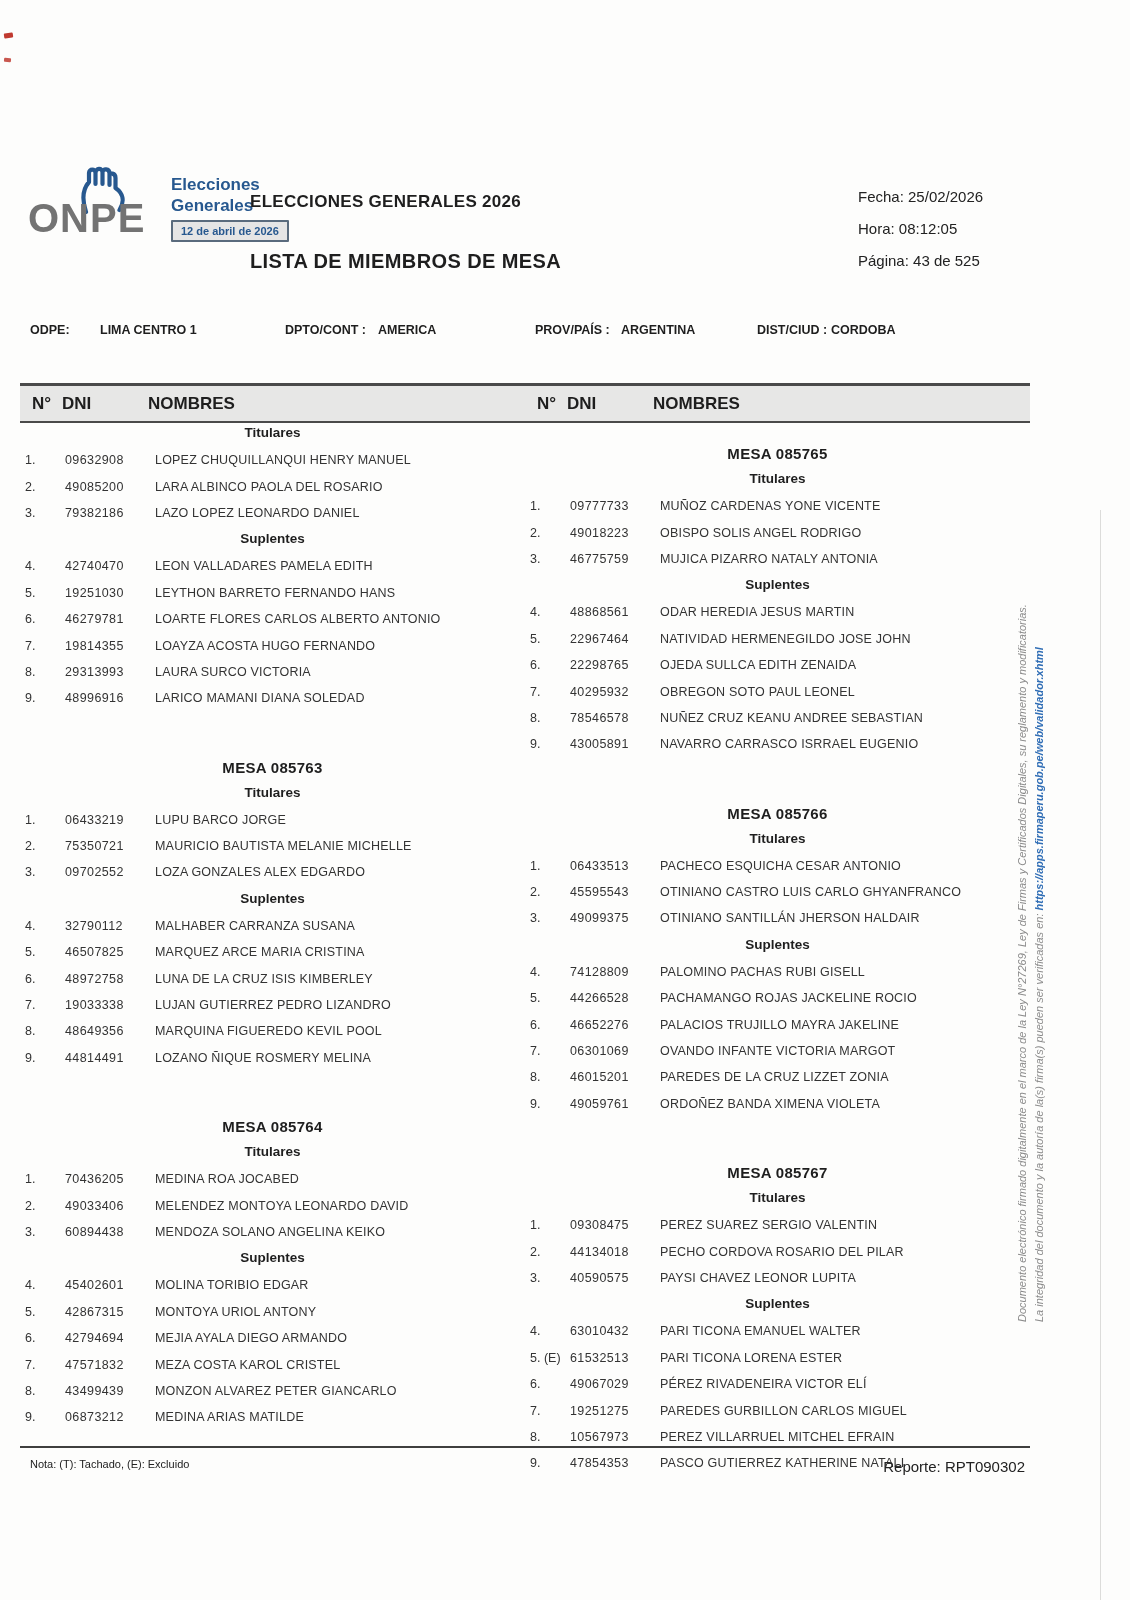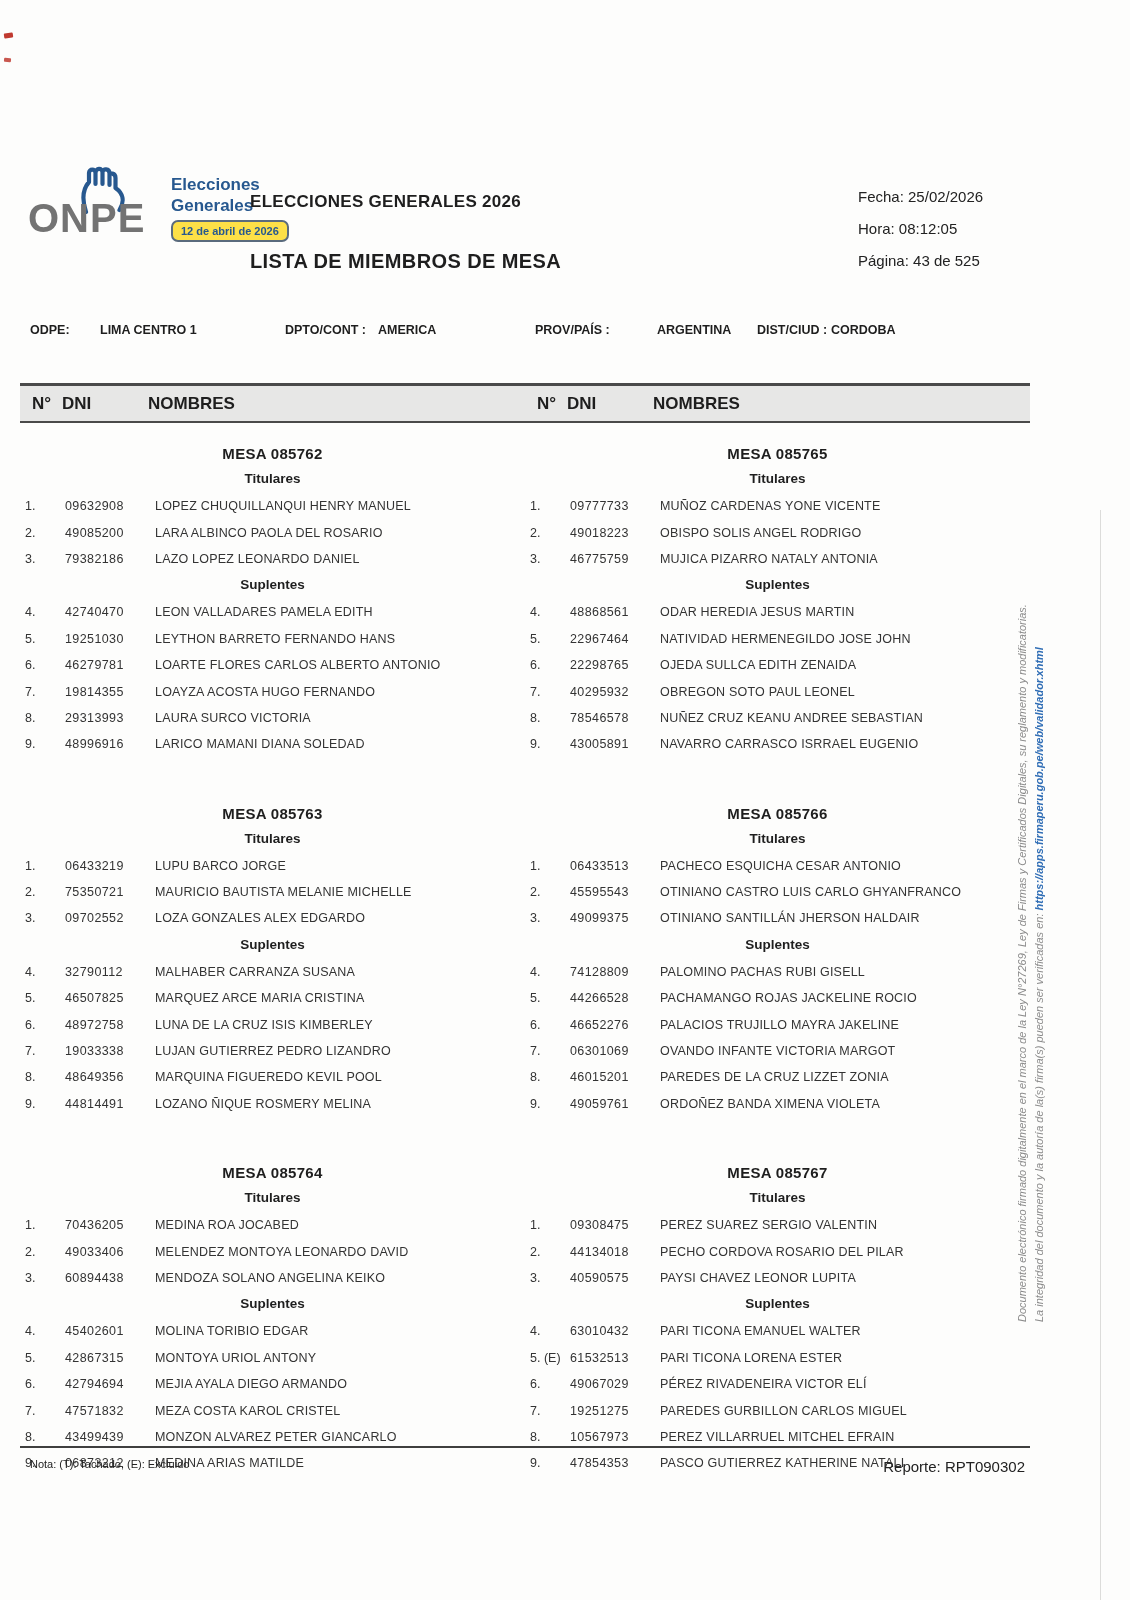"12 de abril de 2026" .logo-badge { background: #fde047 -> #e5e5e5; border-radius: 7px -> 1px }
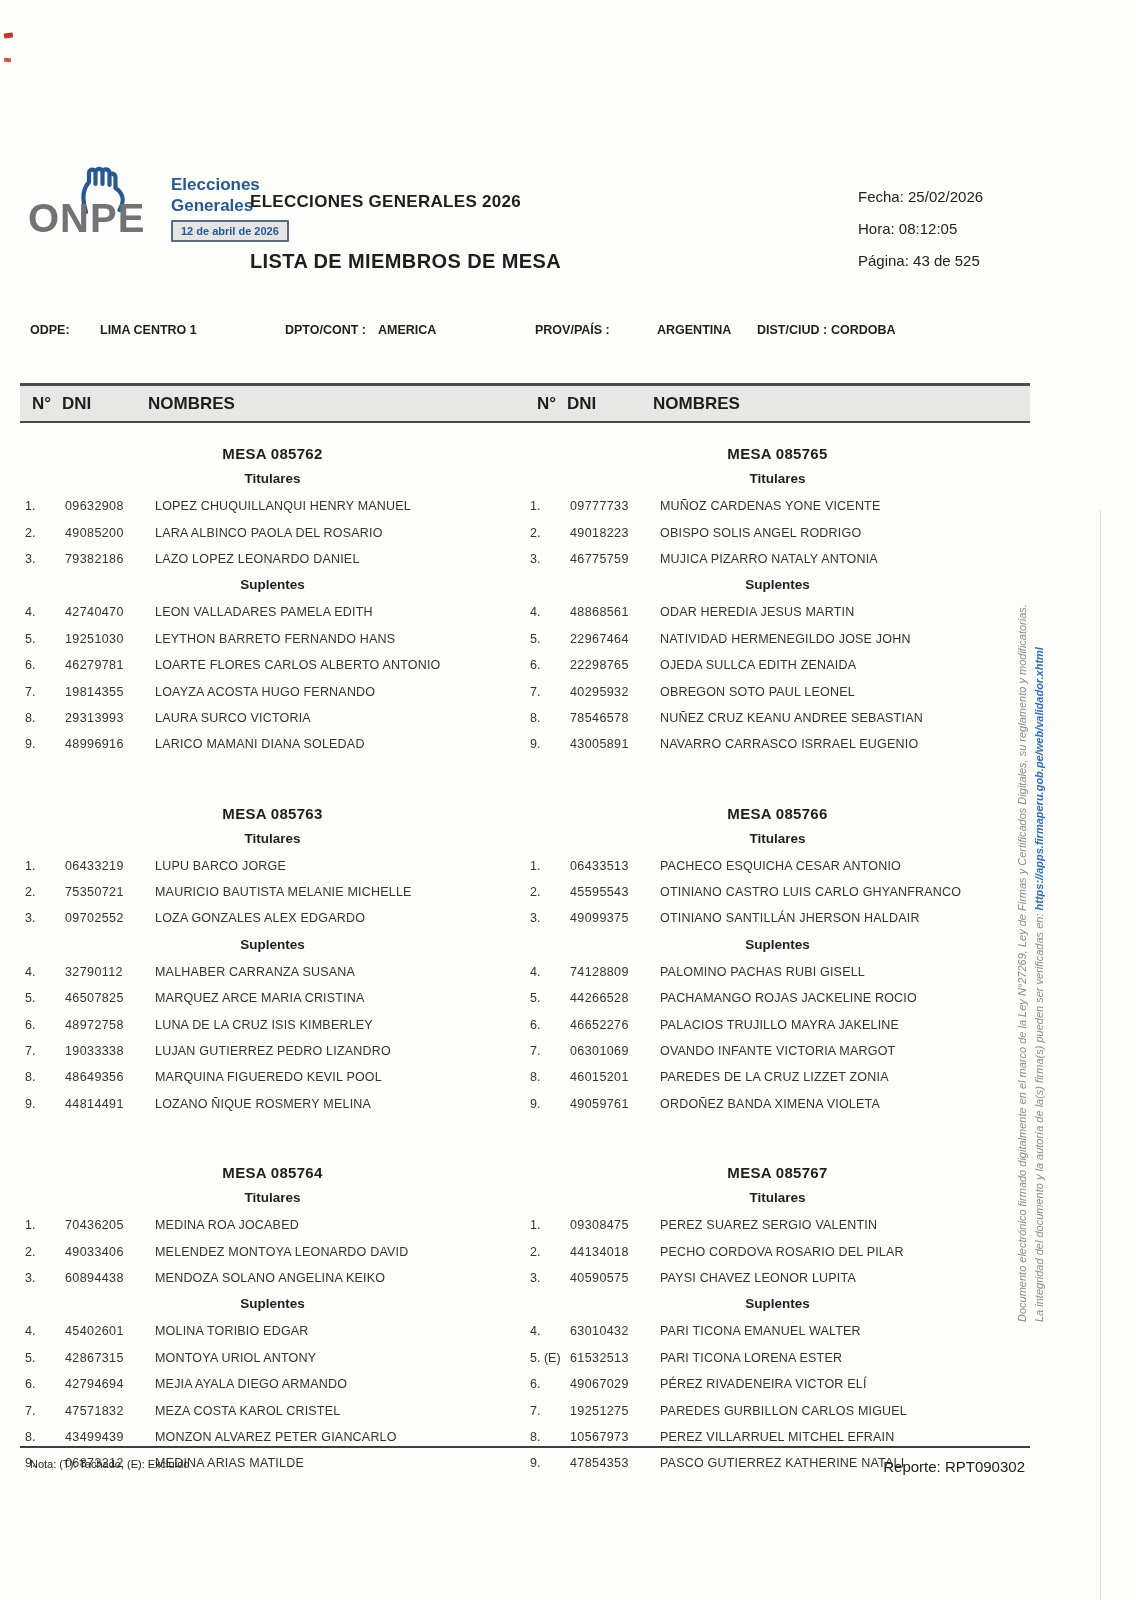"ARGENTINA" .i-prov-v { margin-left: 36px -> none }
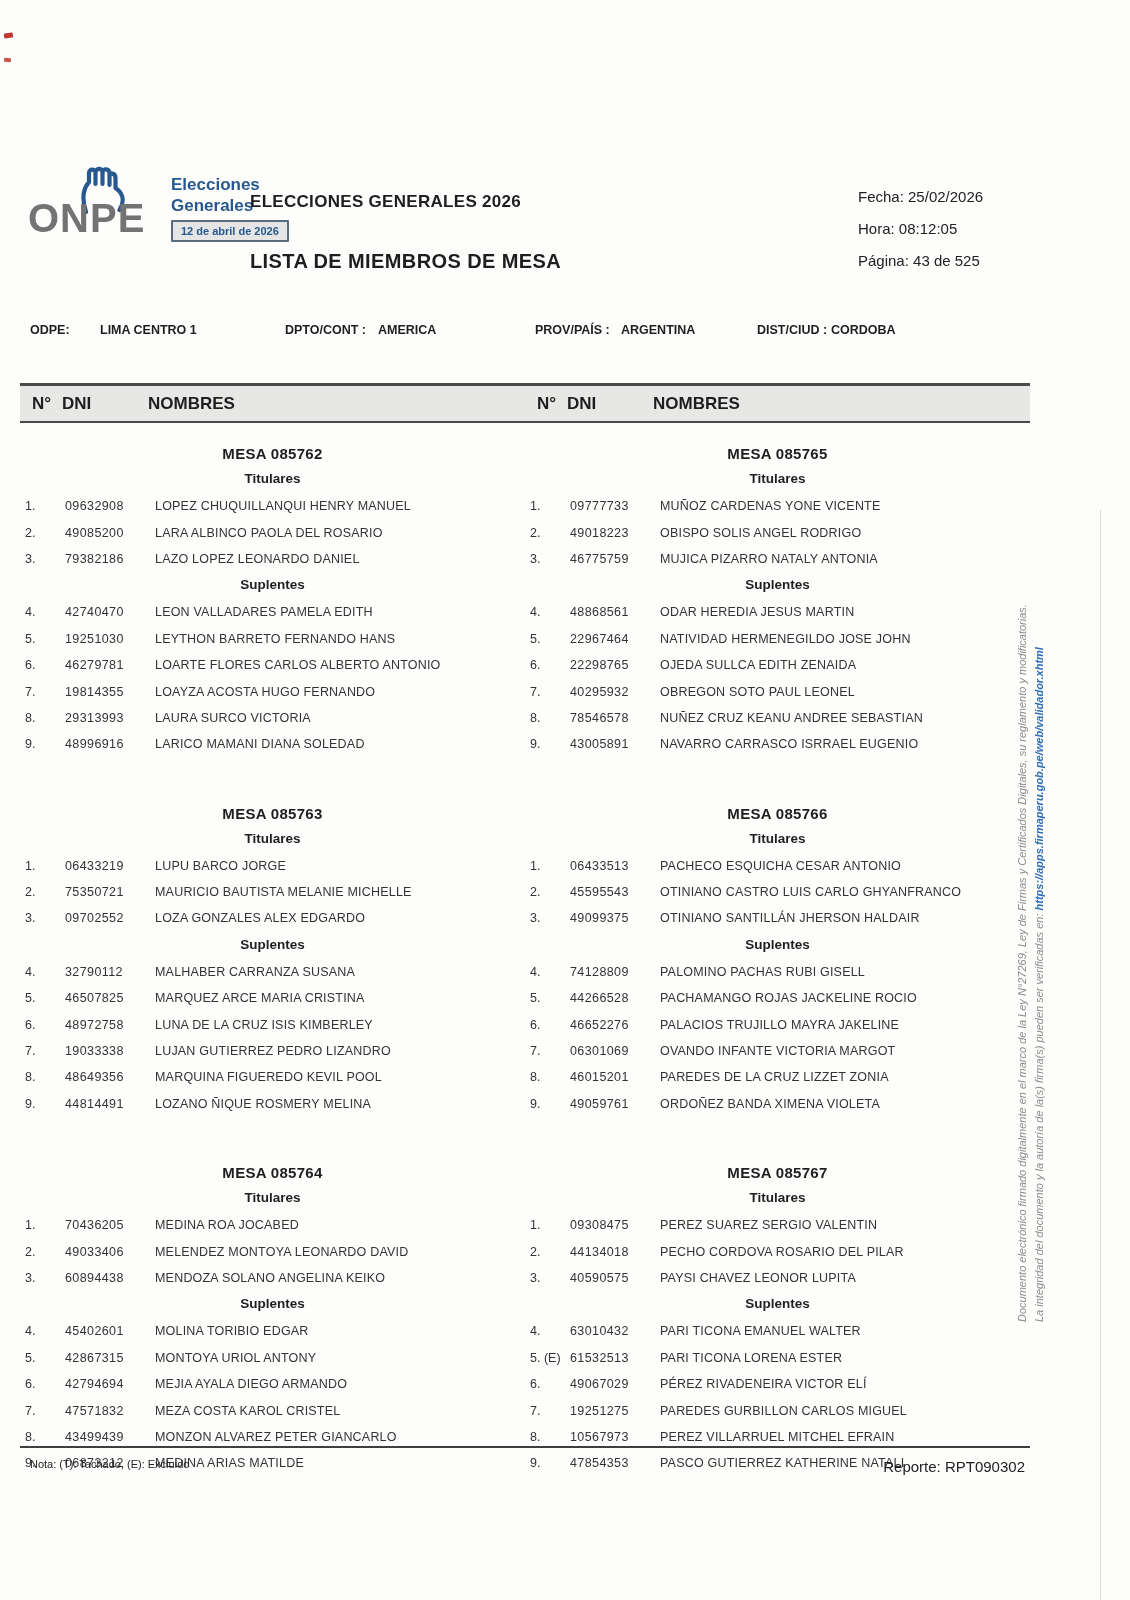"MESA 085762" div.mesa-title { html: <div>MESA 085762</div> -> none }
